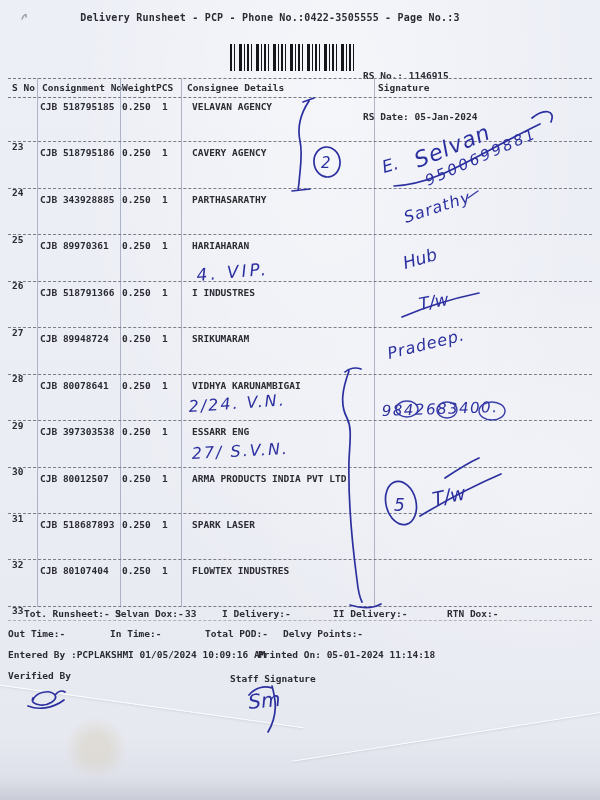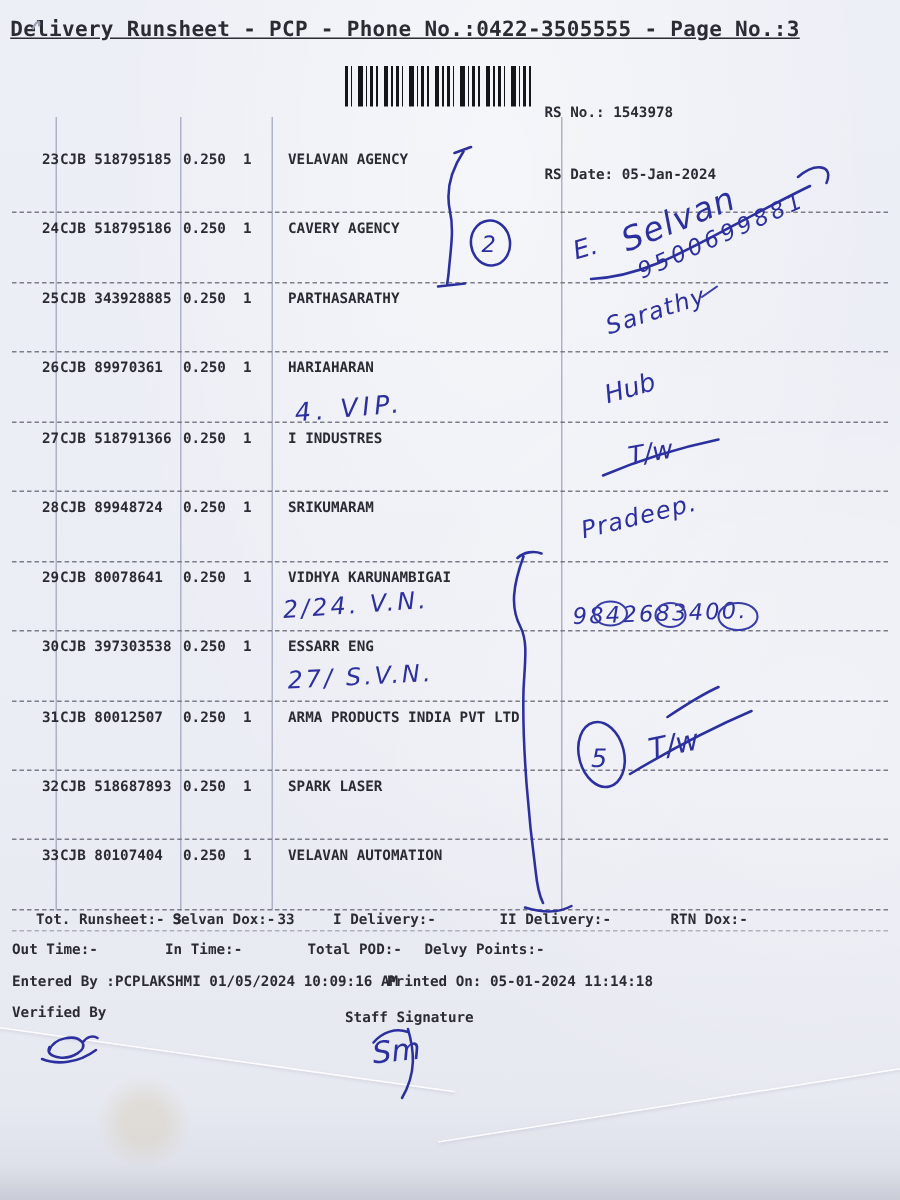"Delivery Runsheet - PCP -" .title2 { font-size: 14px -> 10px; text-decoration: underline -> none }
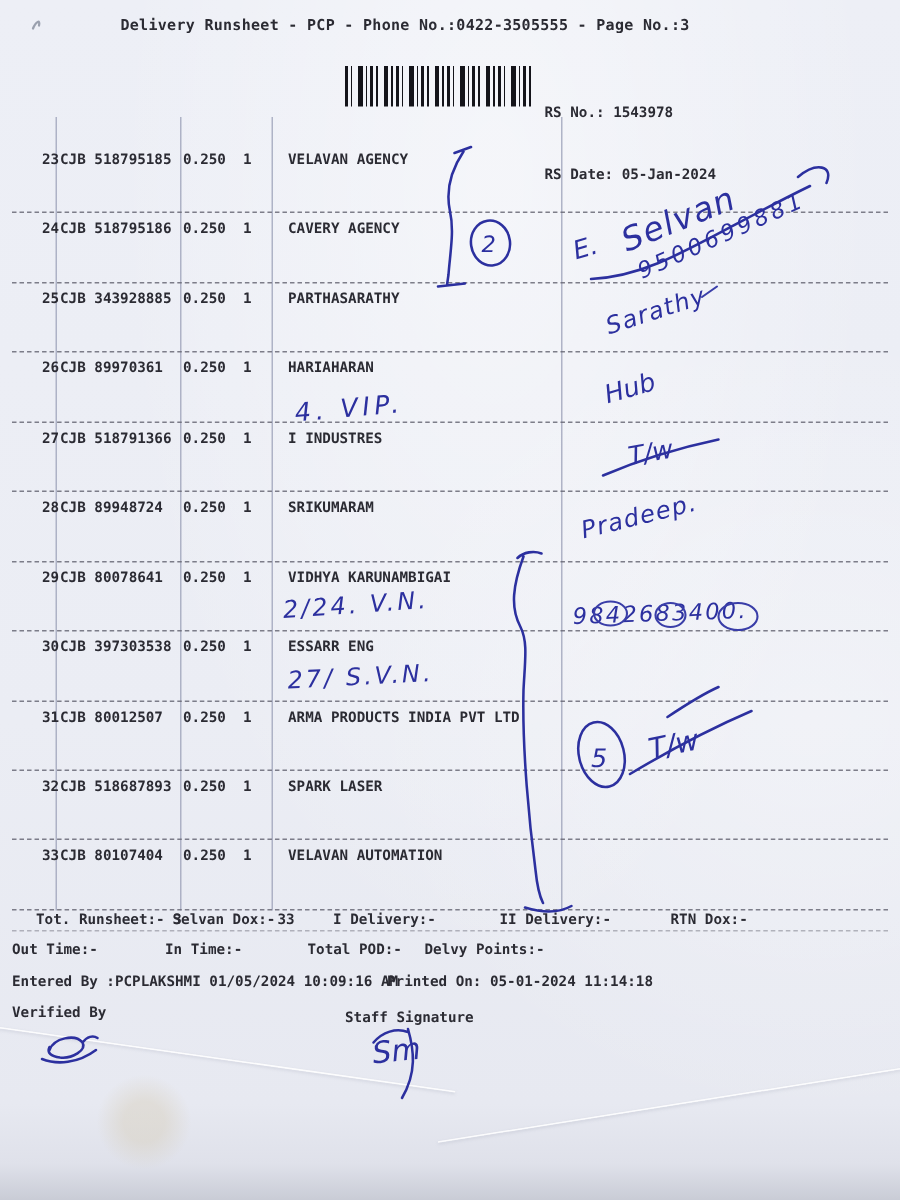"RS No.: 1543978" div { text: 1543978 -> 1146915 }
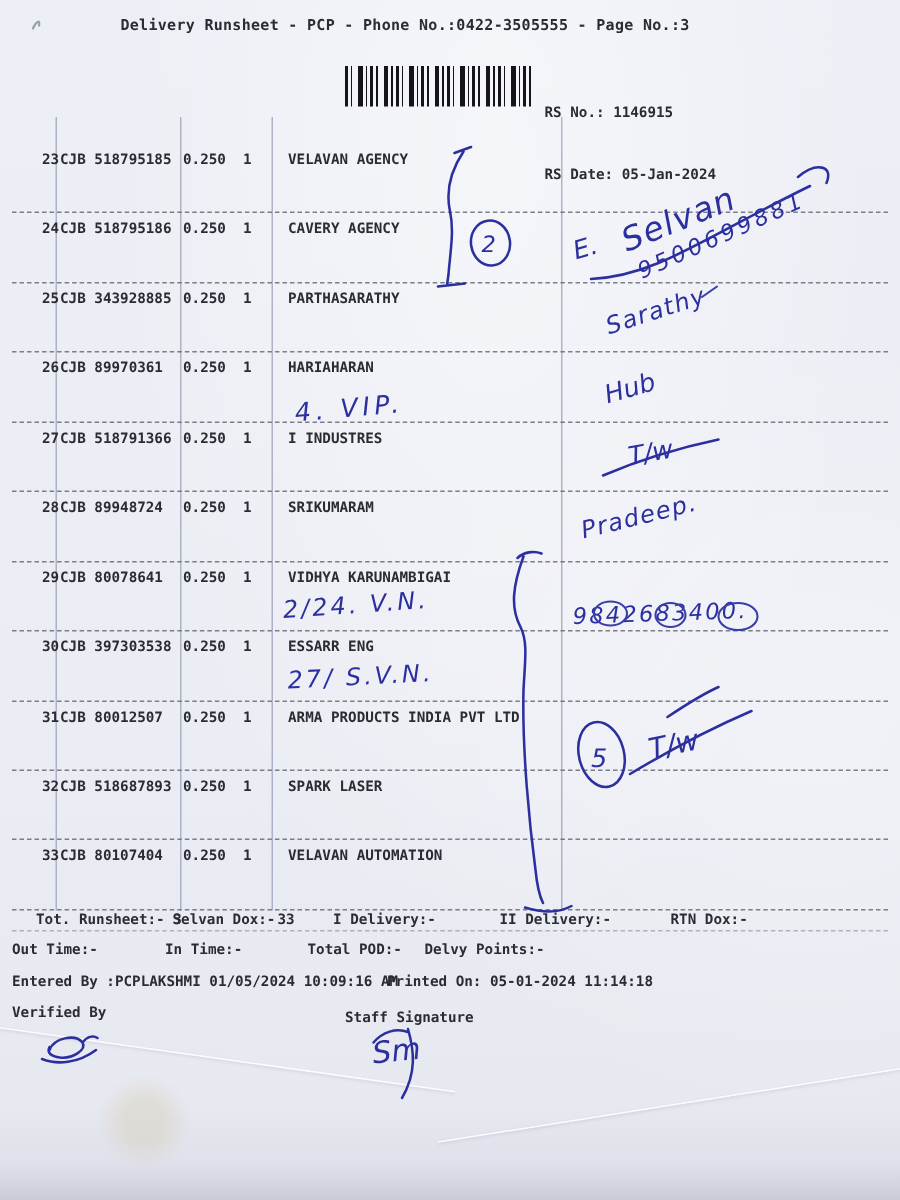"S No" div.abs { html: none -> <div> <span>S No</span> <span>Consignment No</span> <span>Weight</span> <span>PCS</span> <span>Consignee Details</span> <span>Signature</span> </div> }
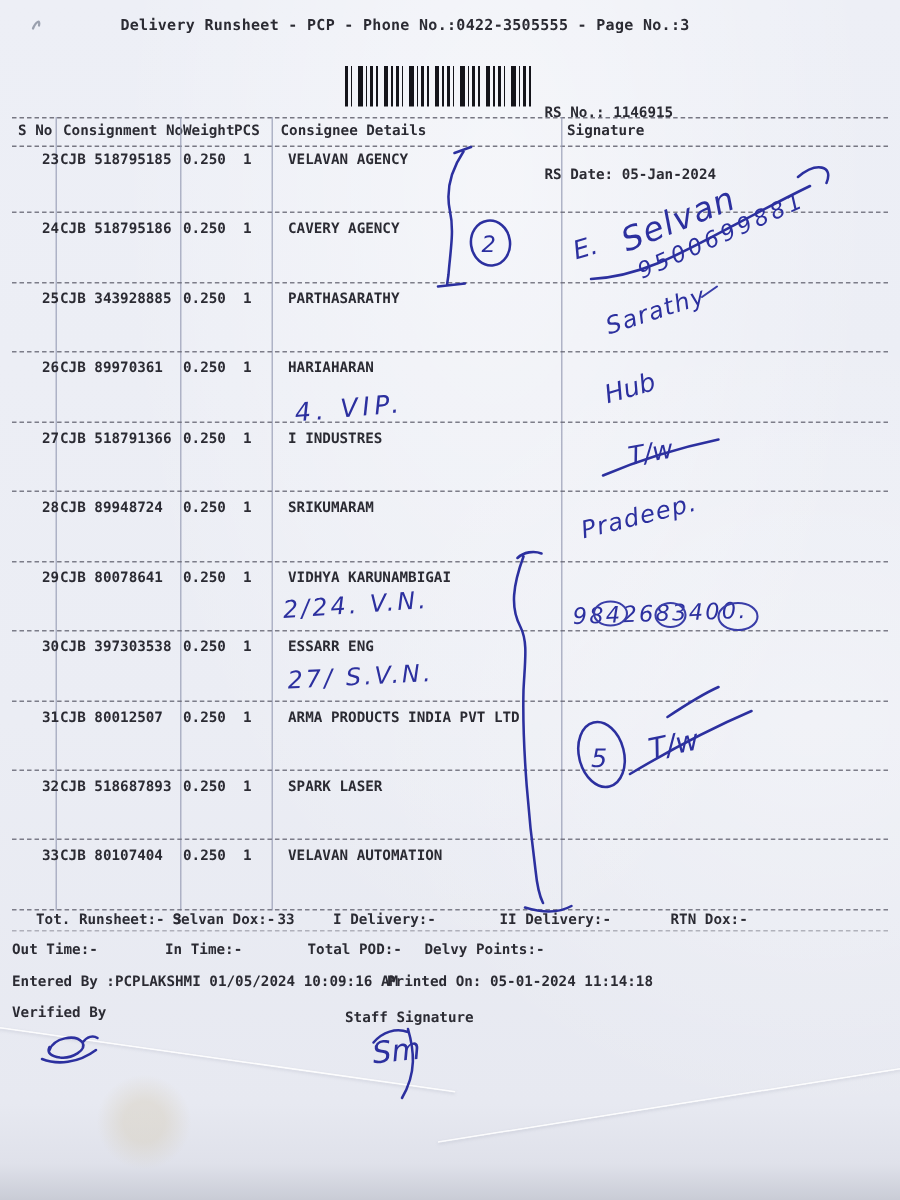"23" .cell-sno { left: 20px -> 4px; margin-top: none -> 40px }
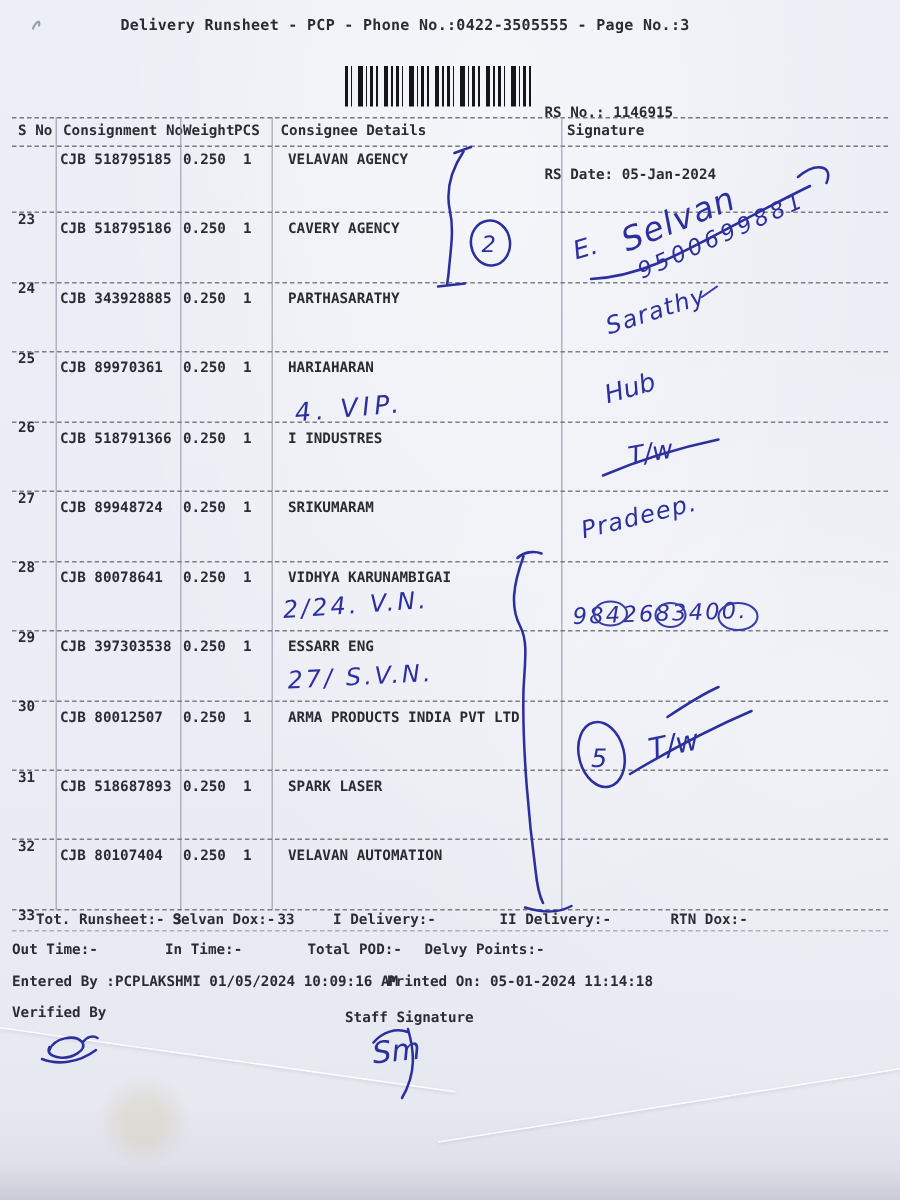"VELAVAN AUTOMATION" span.cell { text: VELAVAN AUTOMATION -> FLOWTEX INDUSTRES }
